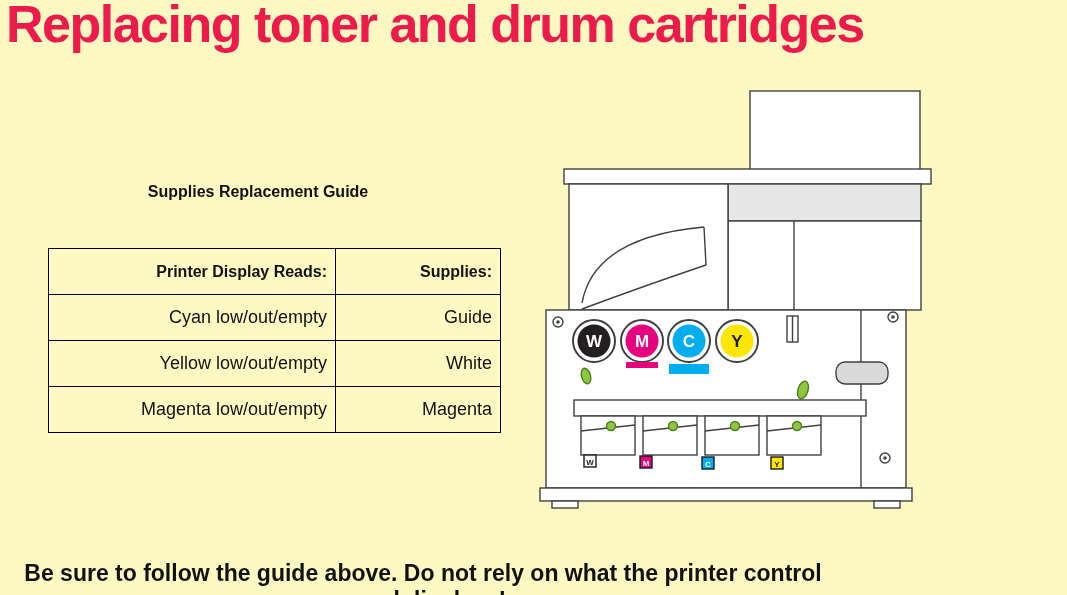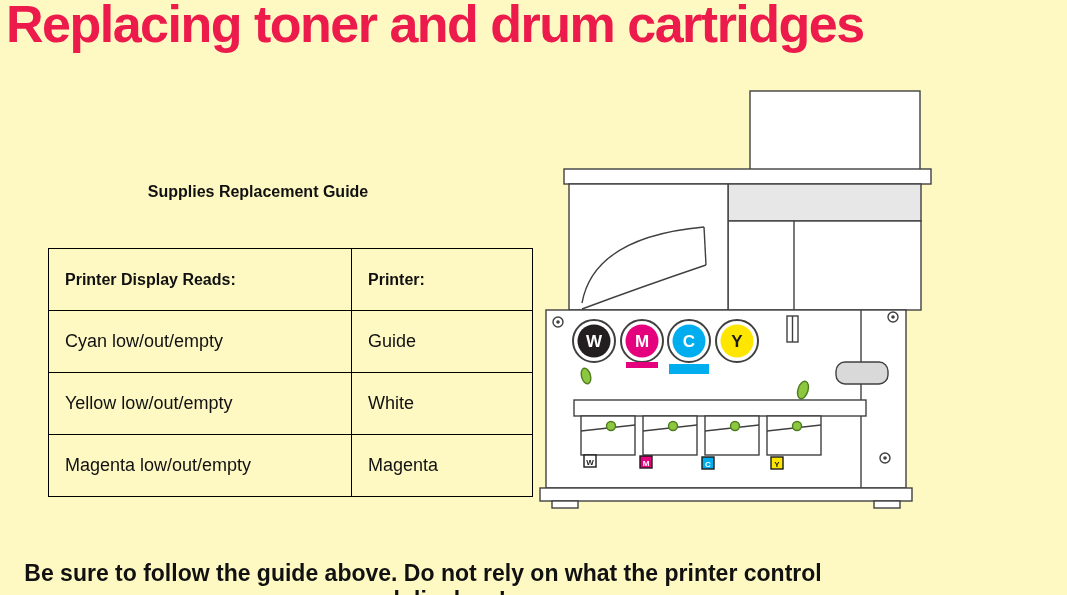"Printer Display Reads:" .supplies th, .supplies td { padding: 16px -> 8px; text-align: left -> right }
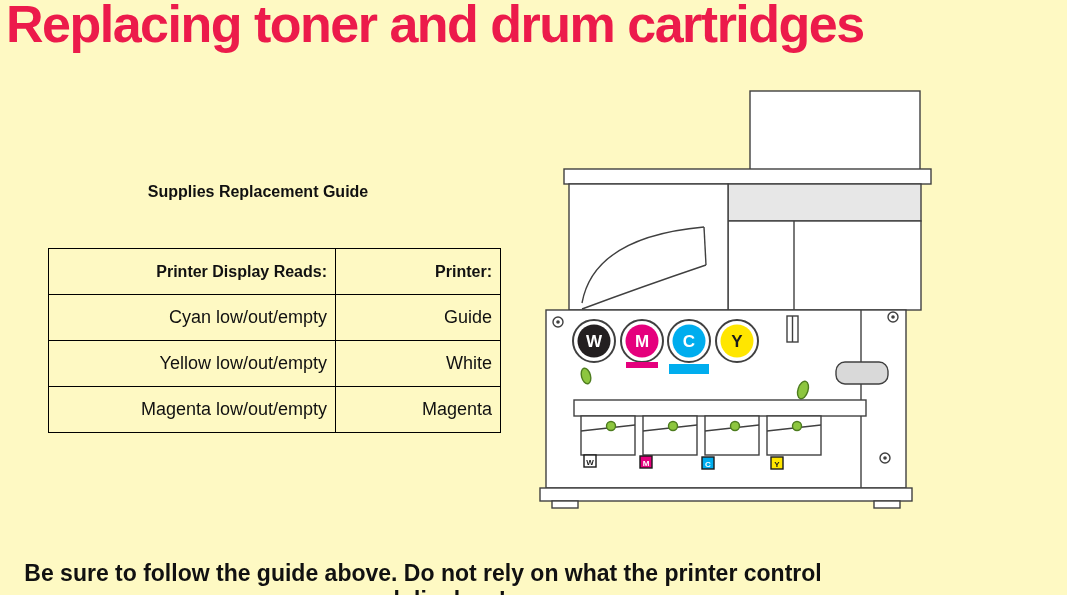"Printer:" th.col-replace { text: Printer -> Supplies }
